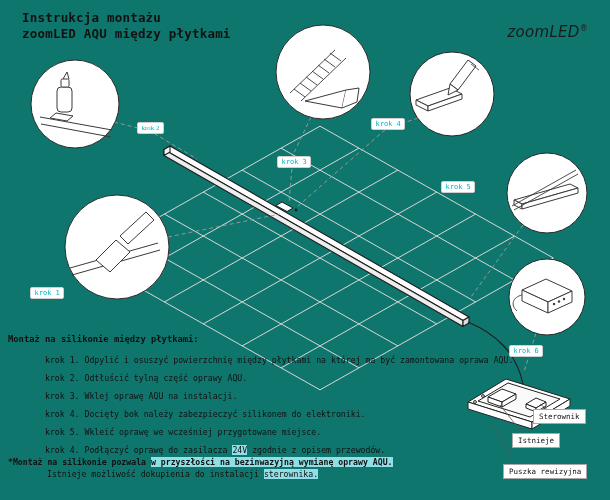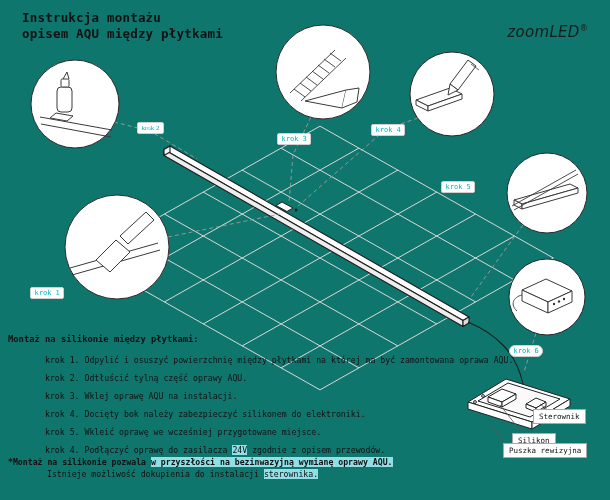"opisem AQU między płytkami" div { text: opisem -> zoomLED }
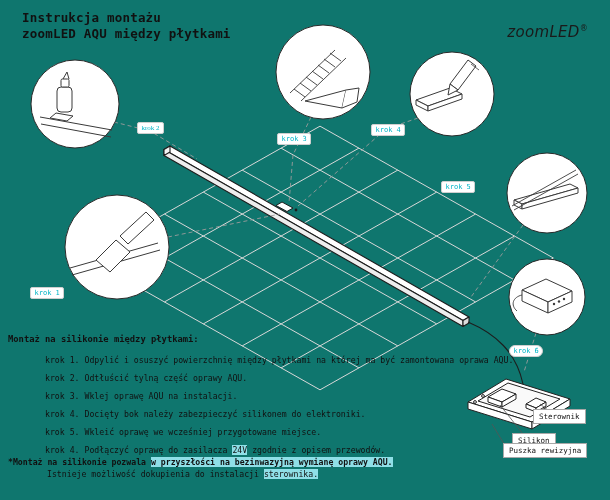"krok 4" span.ktag { top: 124px -> 118px }
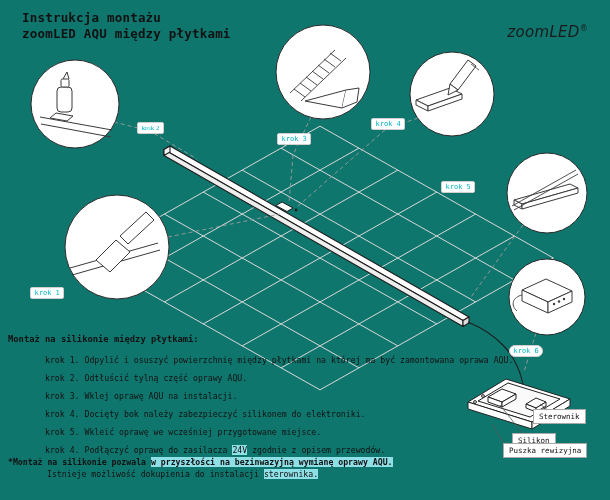"krok 3" span.ktag { top: 133px -> 156px }
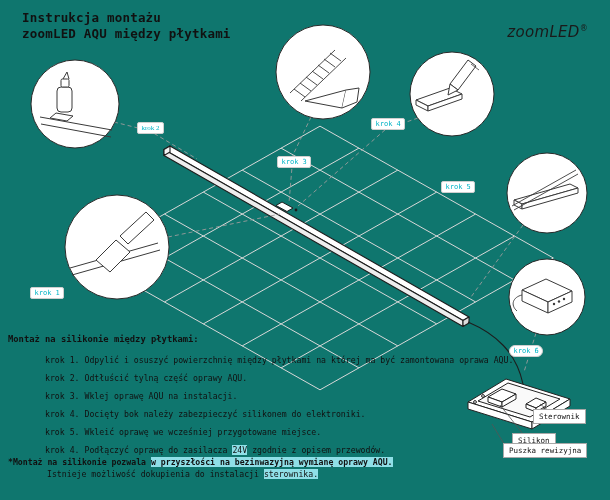"krok 6" span.ktag { border-radius: 6px -> none }
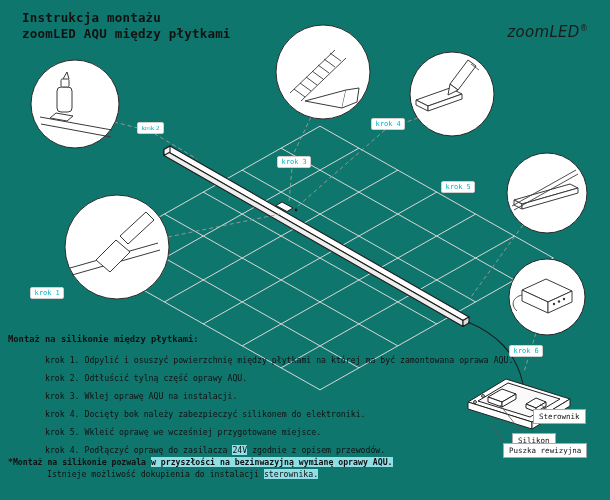"Silikon" span.blabel { text: Silikon -> Istnieje }
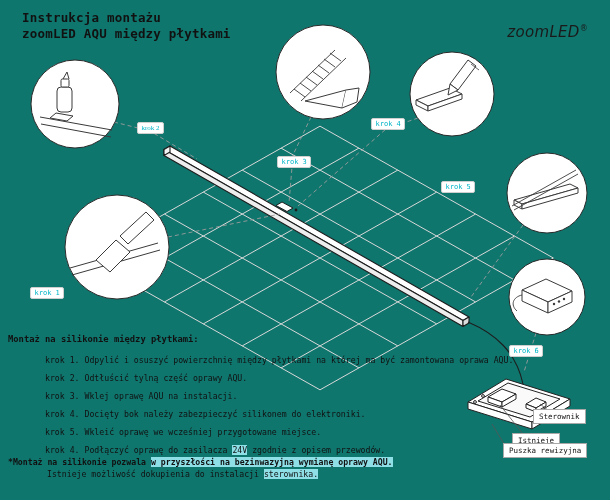"Puszka rewizyjna" span.blabel { top: 443px -> 464px }
